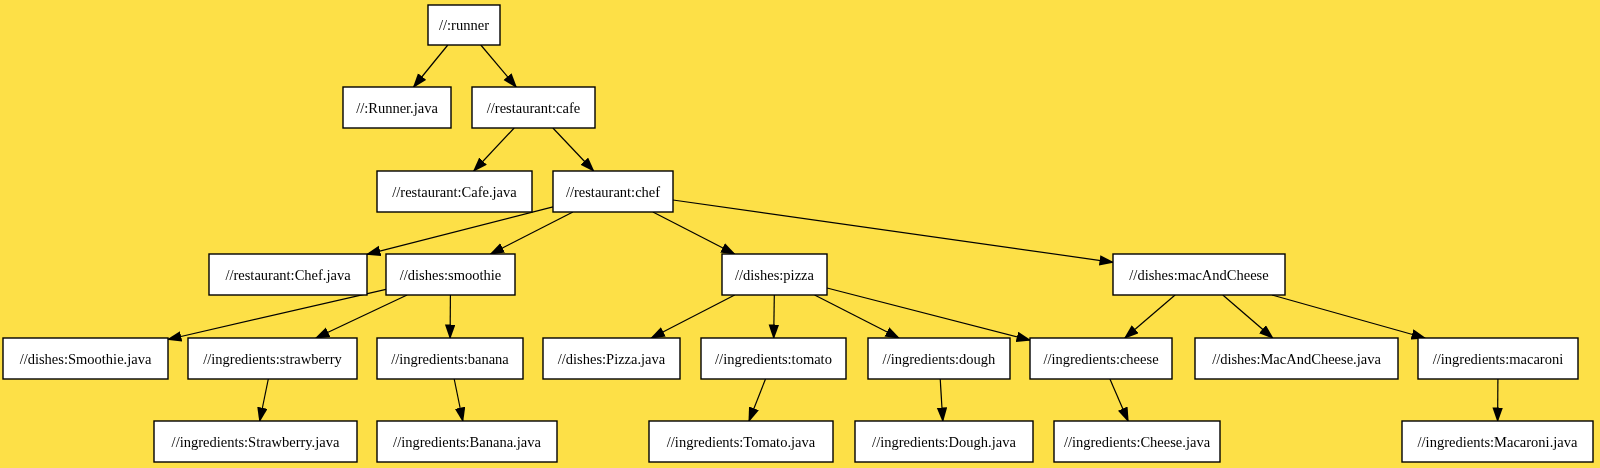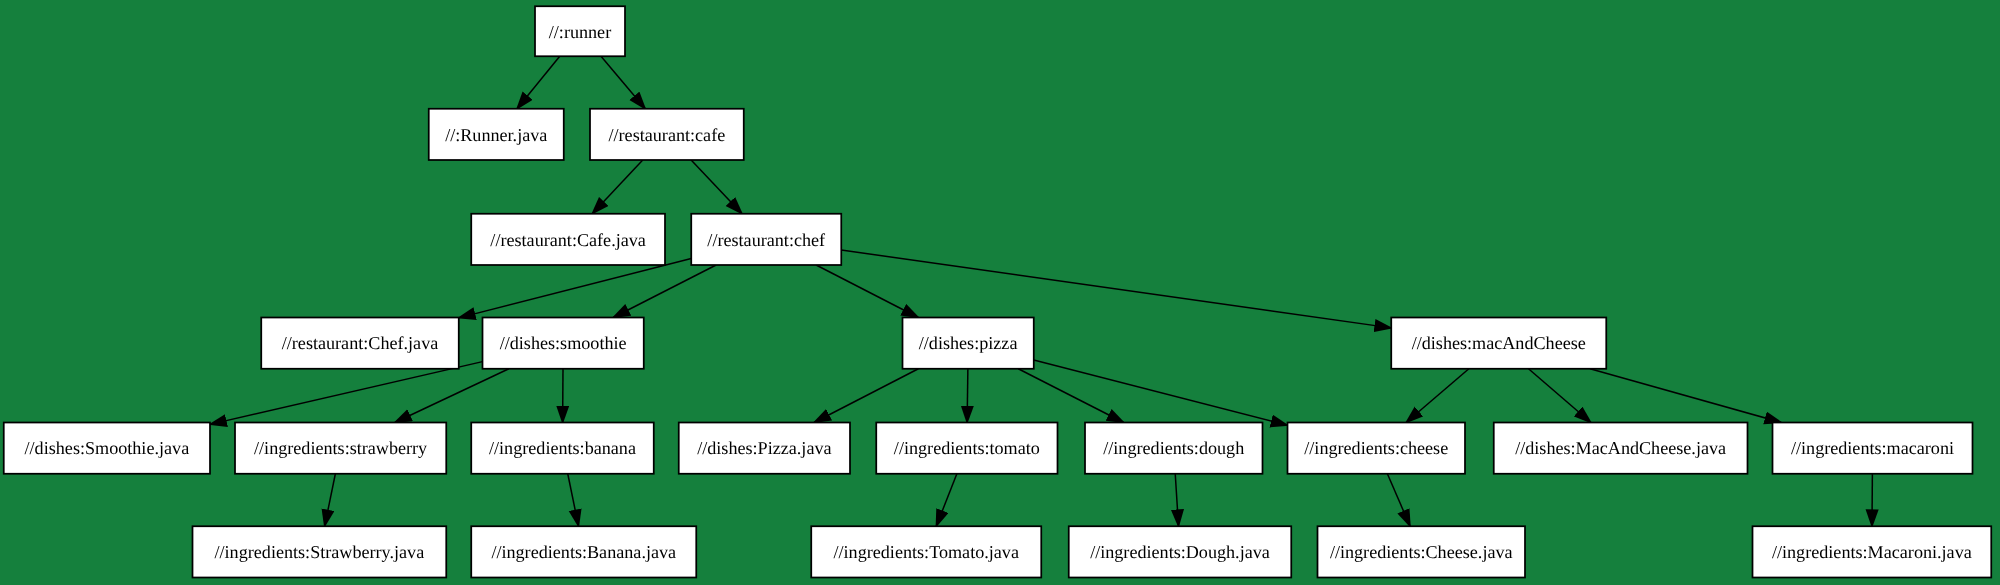"//:runner" .graph-canvas { background: #15803d -> #fde047 }
